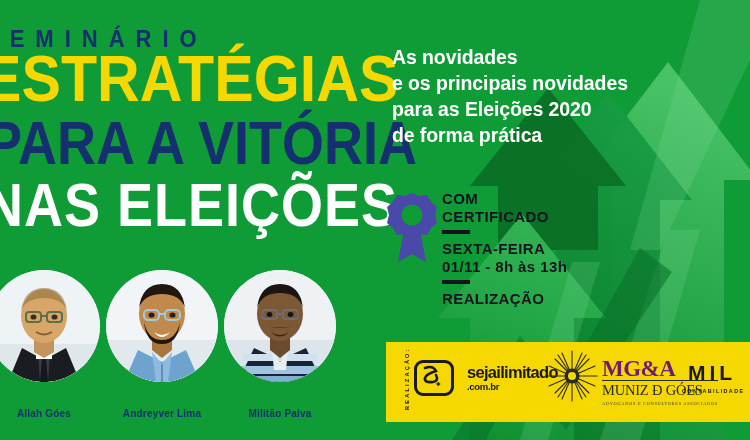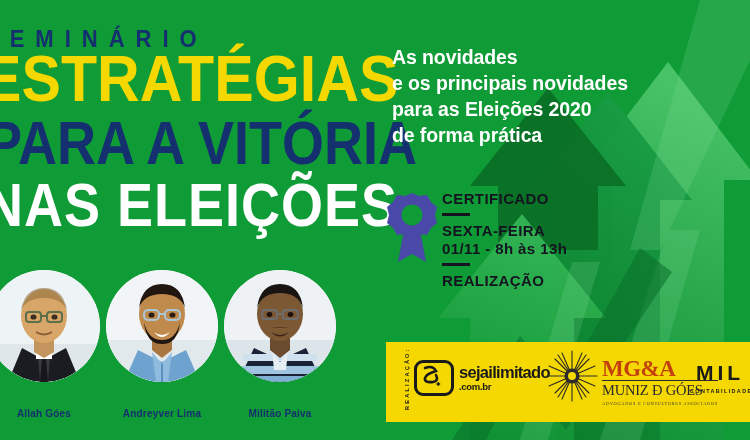"COM" div.det-line { html: none -> <div>COM</div> }
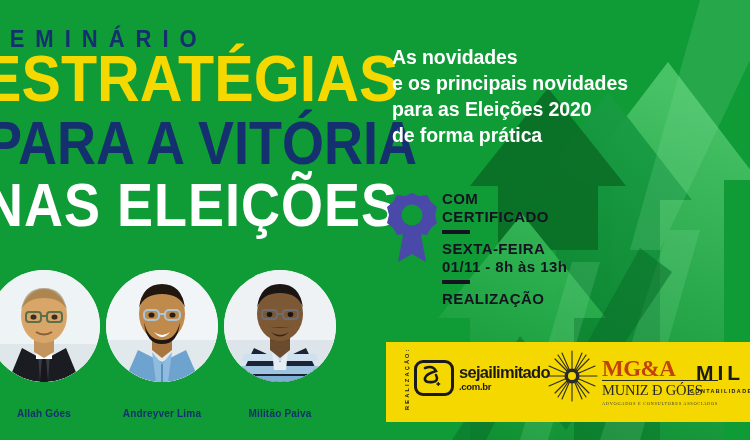"sejailimitado" .sji-words { margin-left: 5px -> 13px }
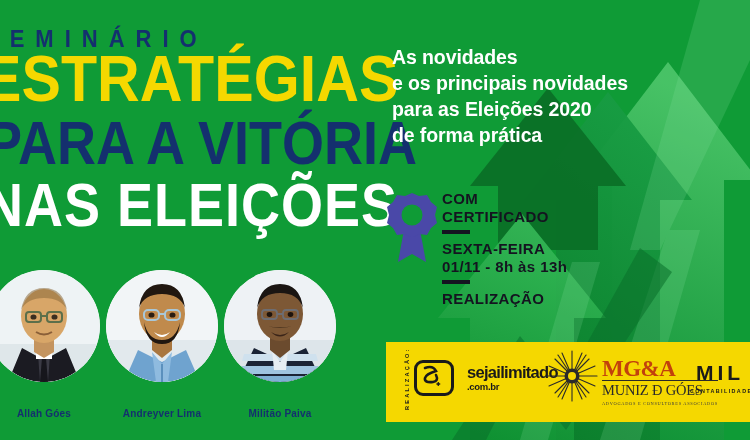"MG&A" .mga-top { color: #c2410c -> #701a75 }
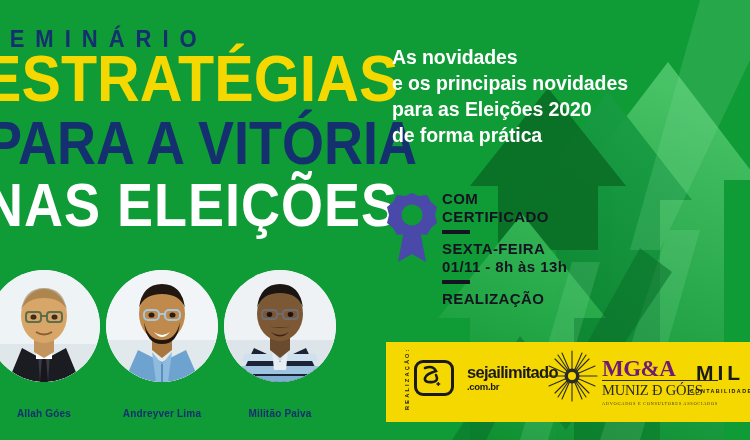"MIL" .mil { margin-left: 8px -> none }
